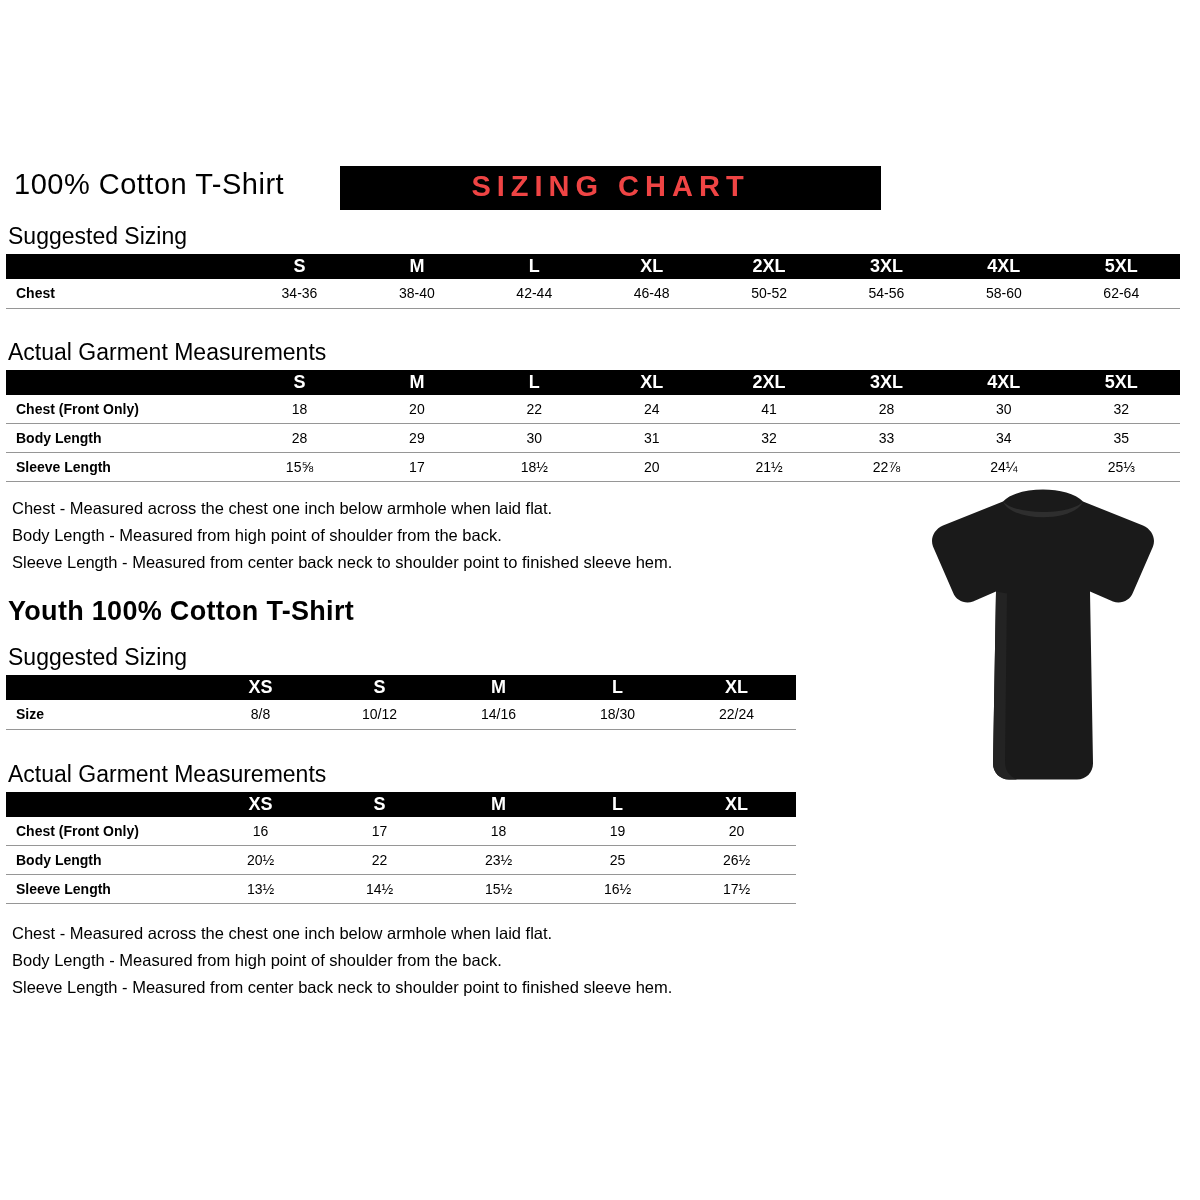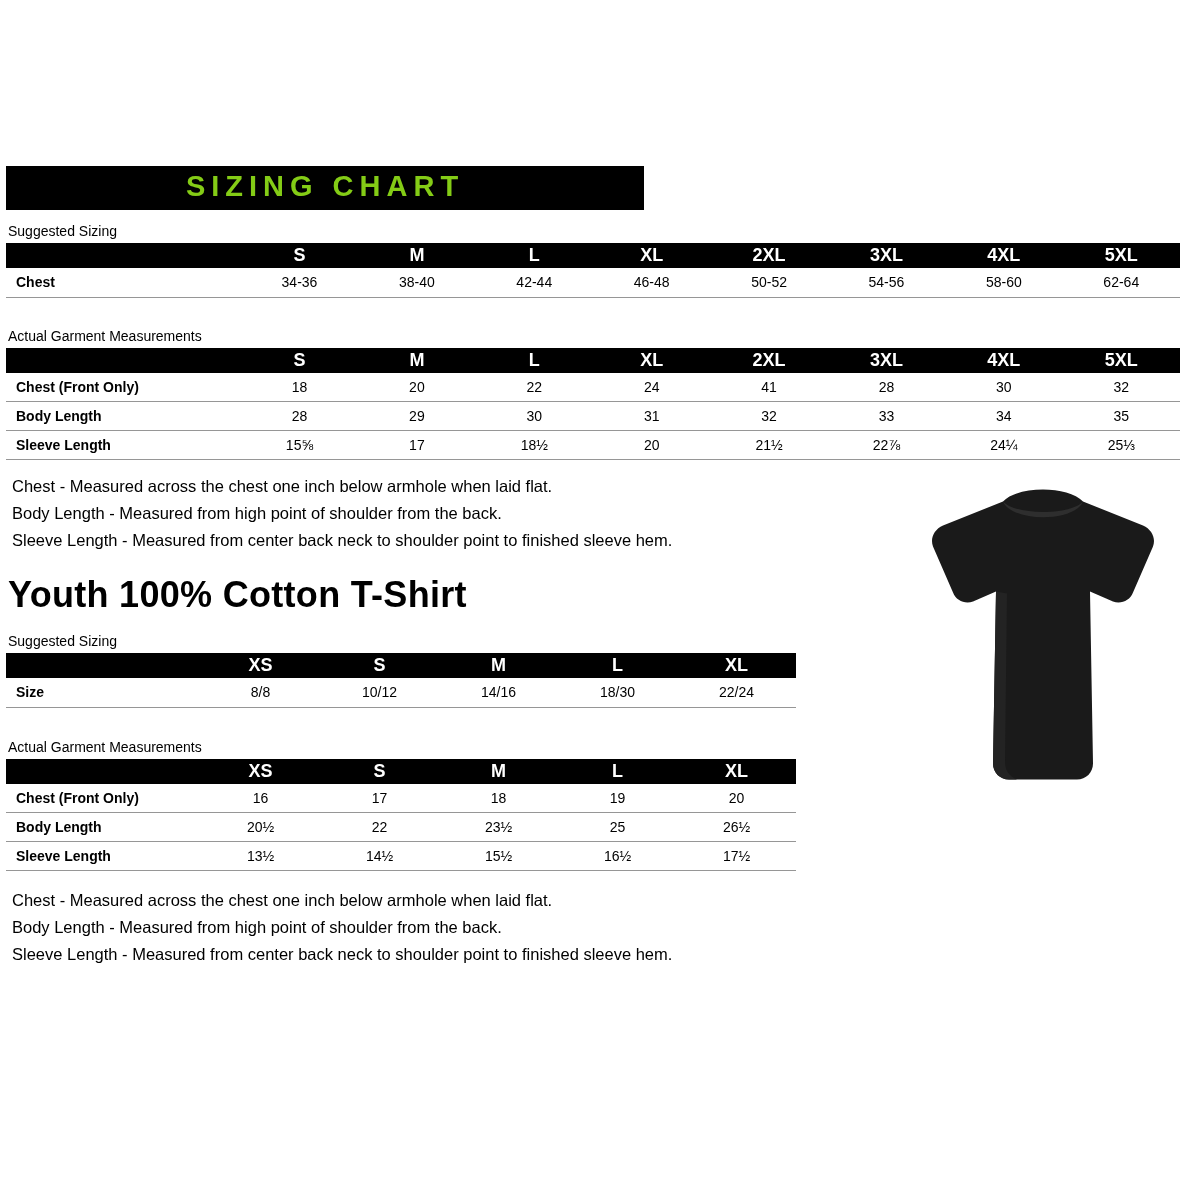"100% Cotton T-Shirt" div.main-title { html: none -> <div>100% Cotton T-Shirt</div> }
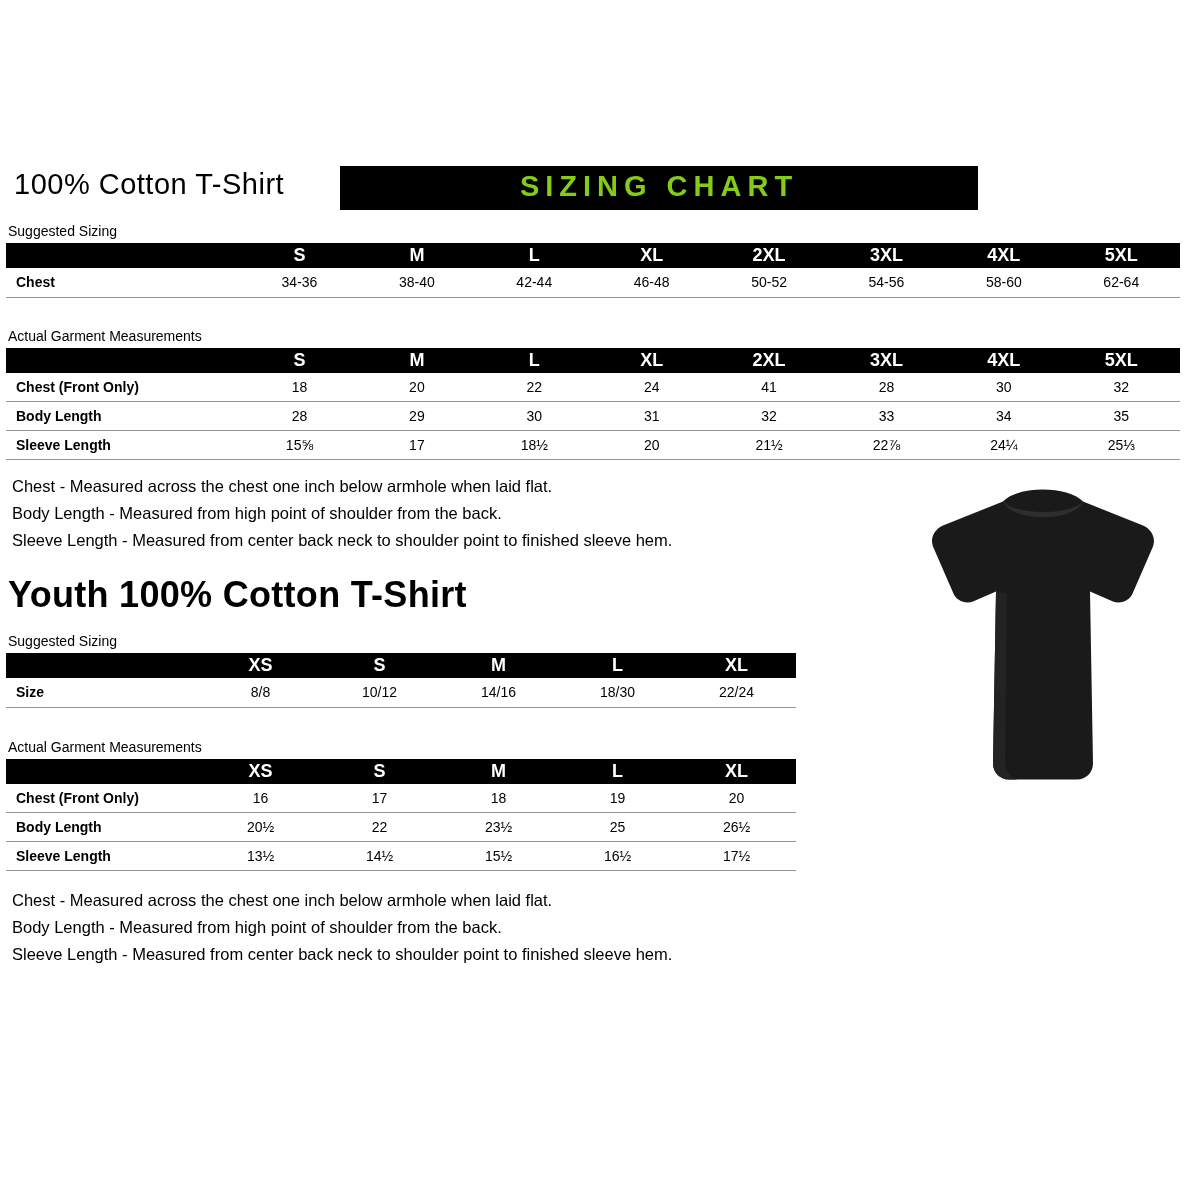"SIZING CHART" .banner { color: #84cc16 -> #ef4444; width: 638px -> 541px }
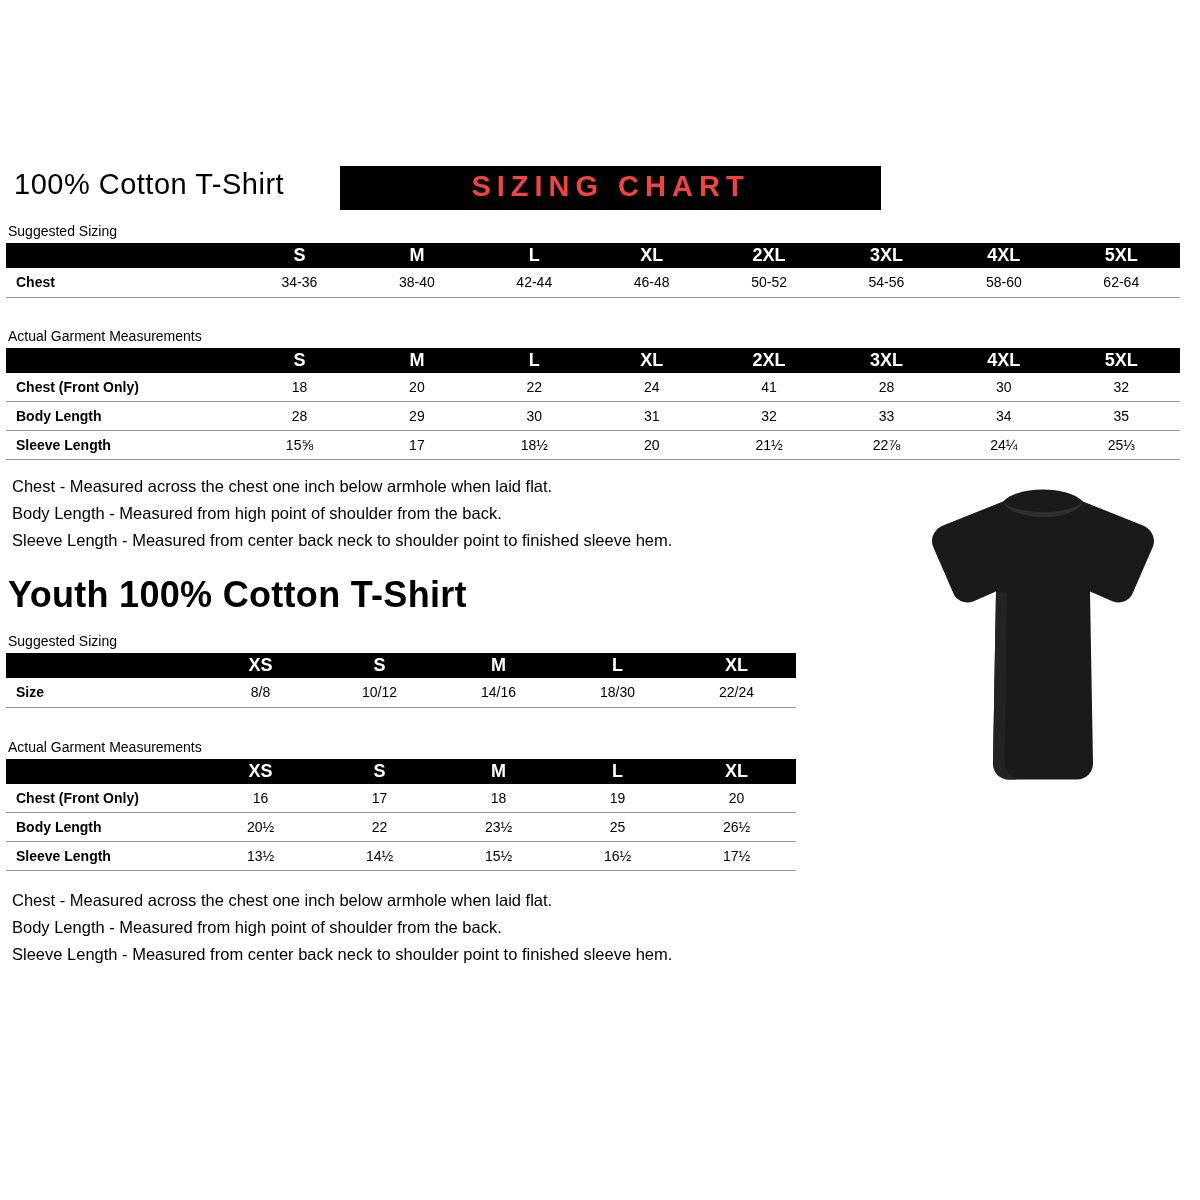"Suggested Sizing" .section-label { font-size: 14px -> 23px }
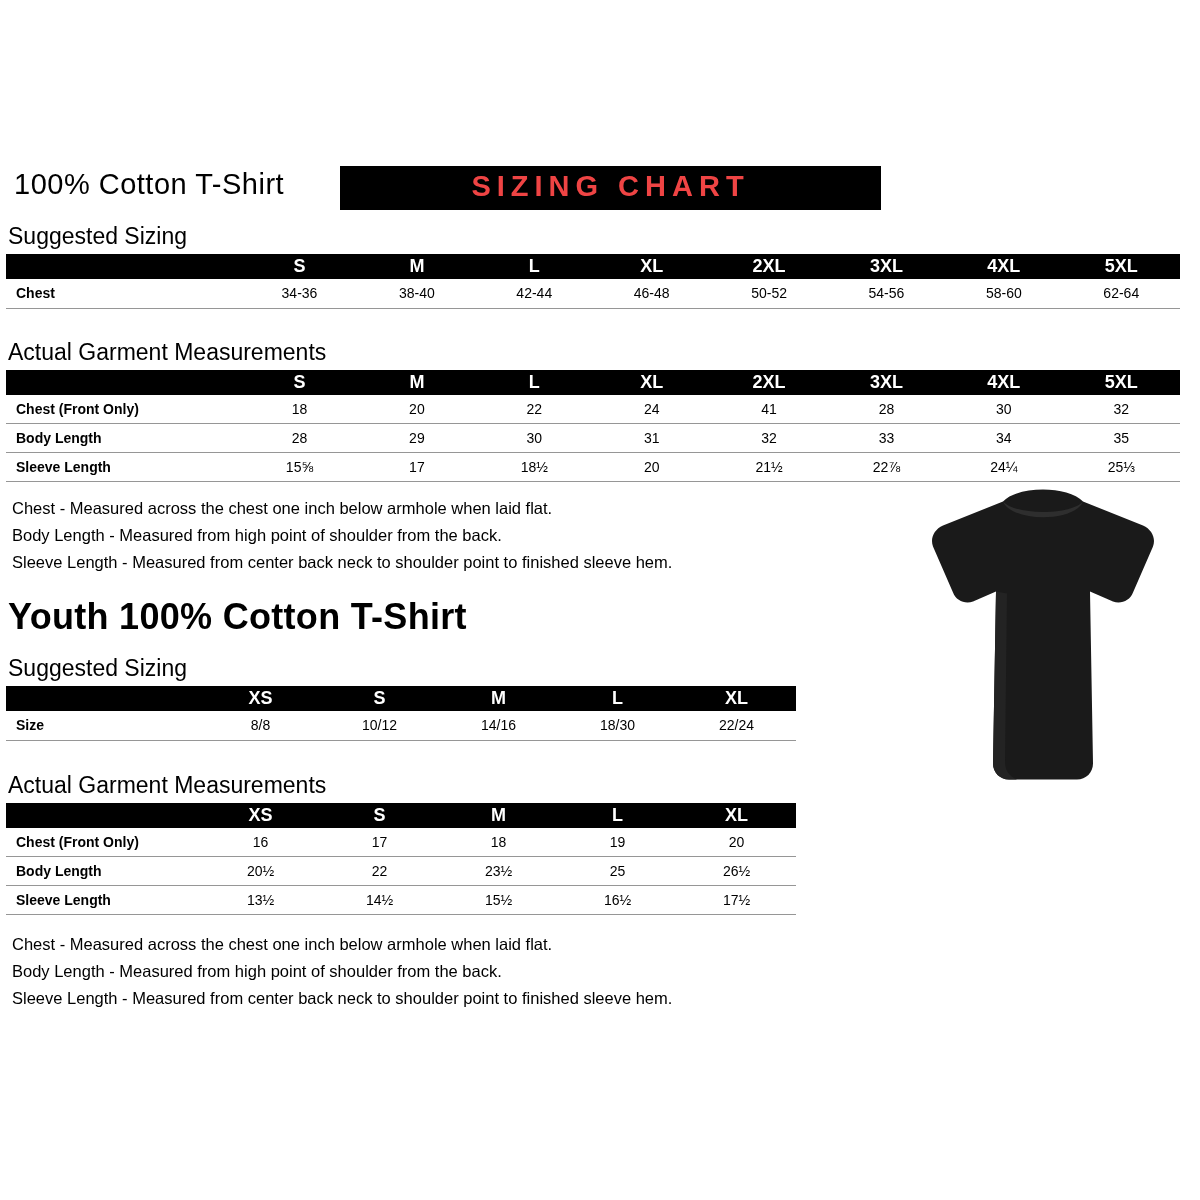"Youth 100% Cotton T-Shirt" .youth-title { font-size: 36px -> 27px }
